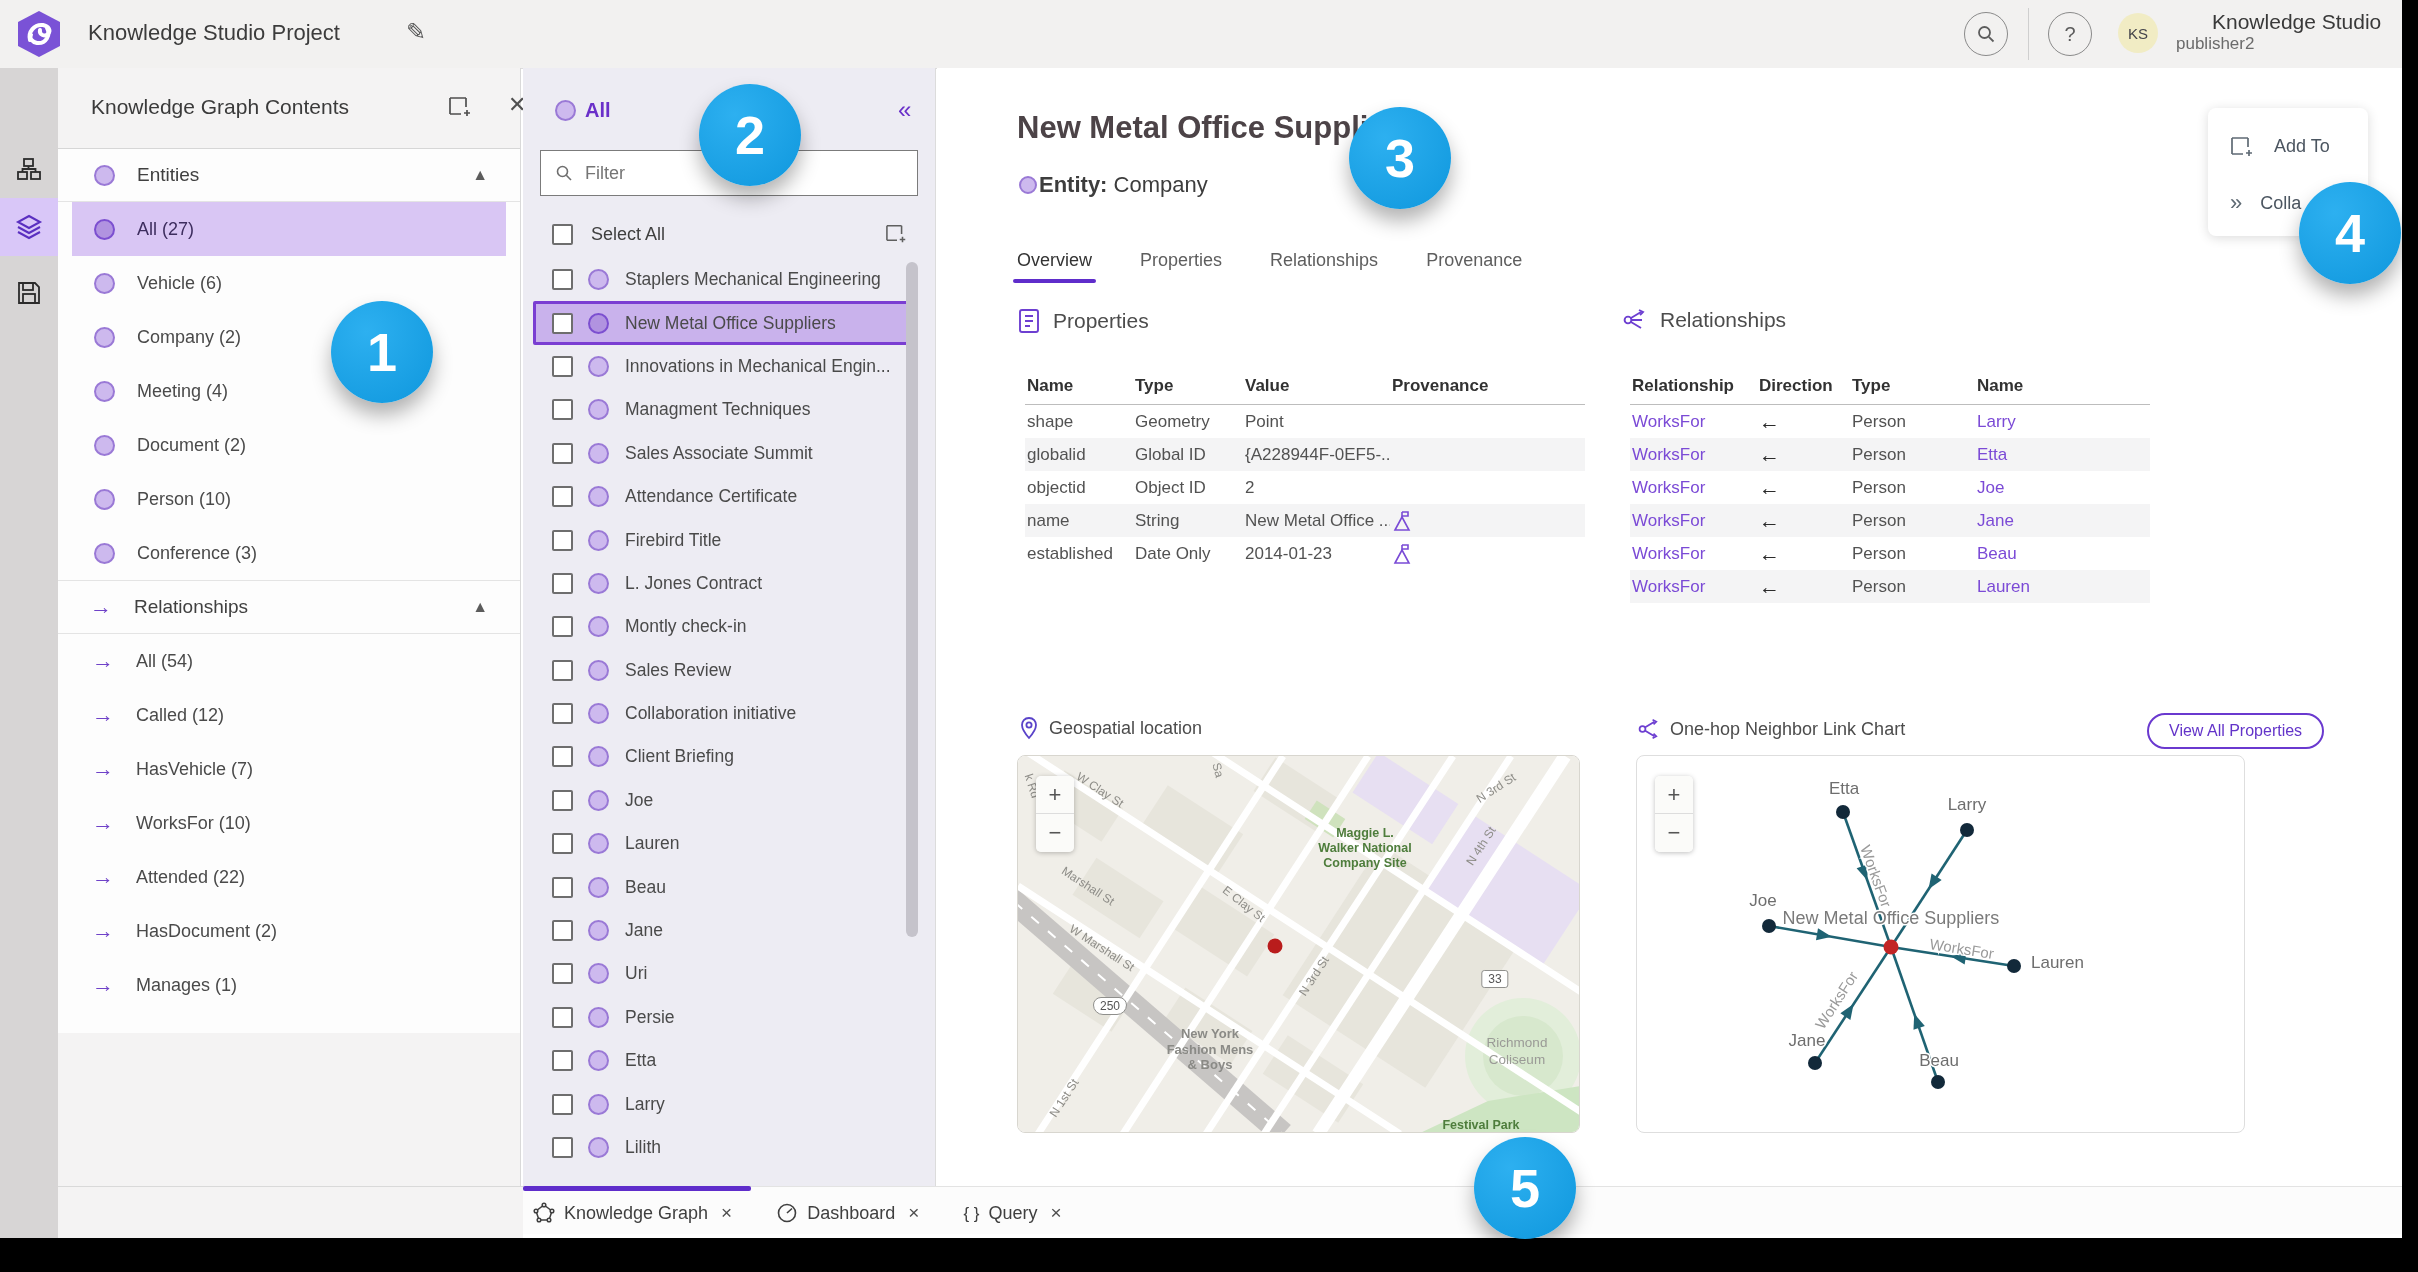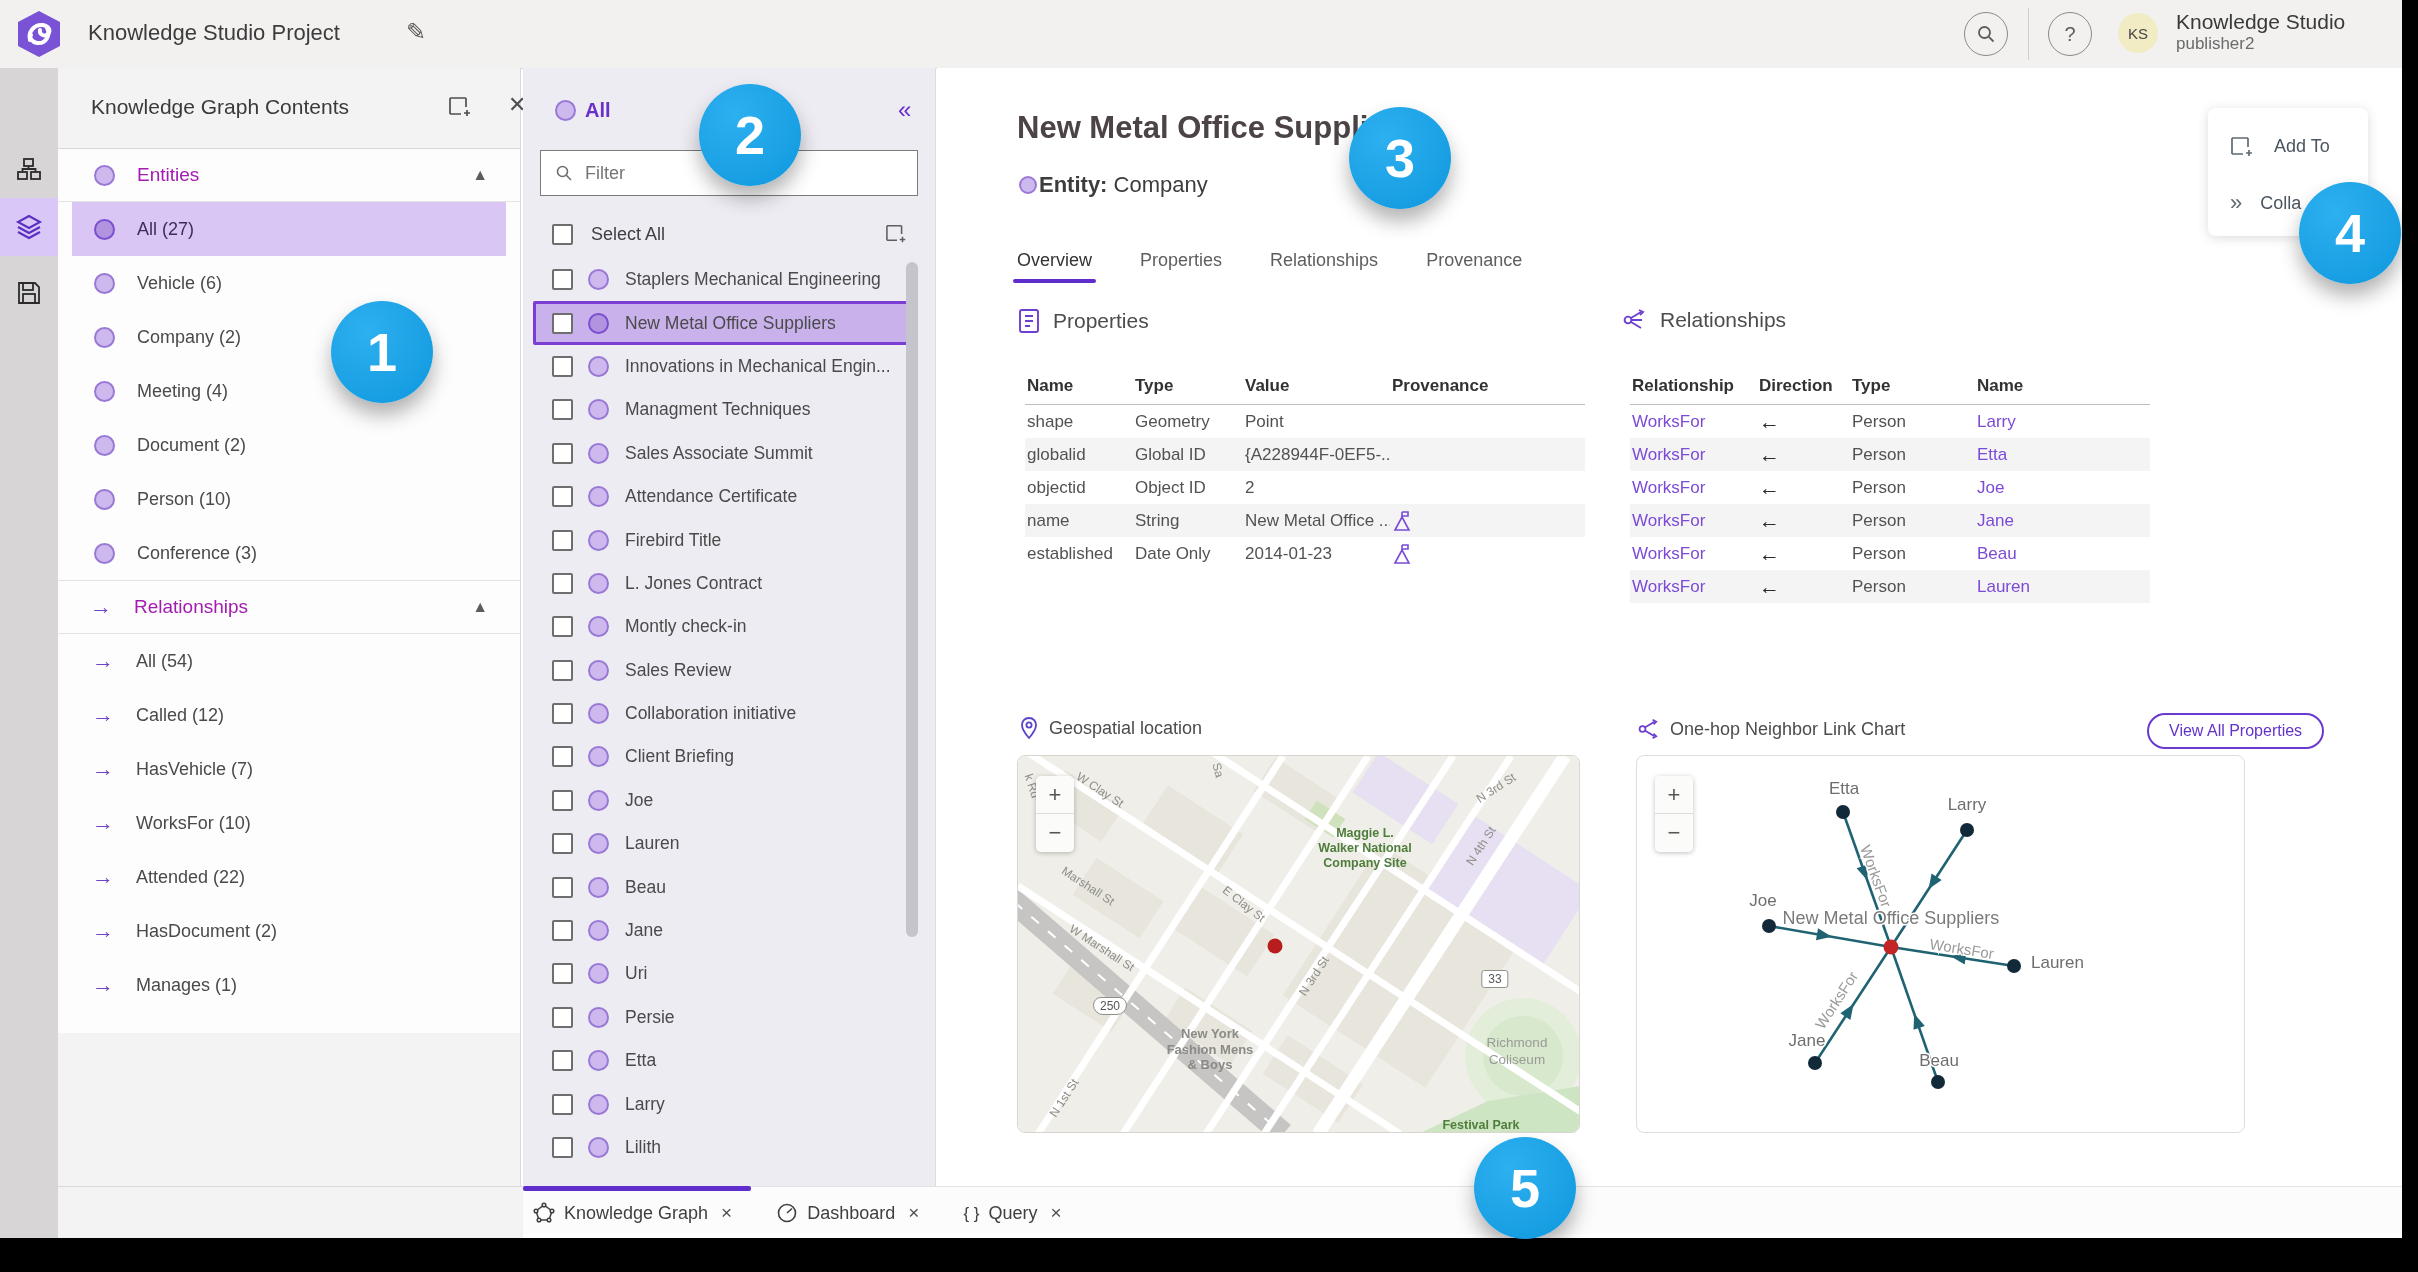"Knowledge Studio" #product-name { margin-left: none -> 36px }
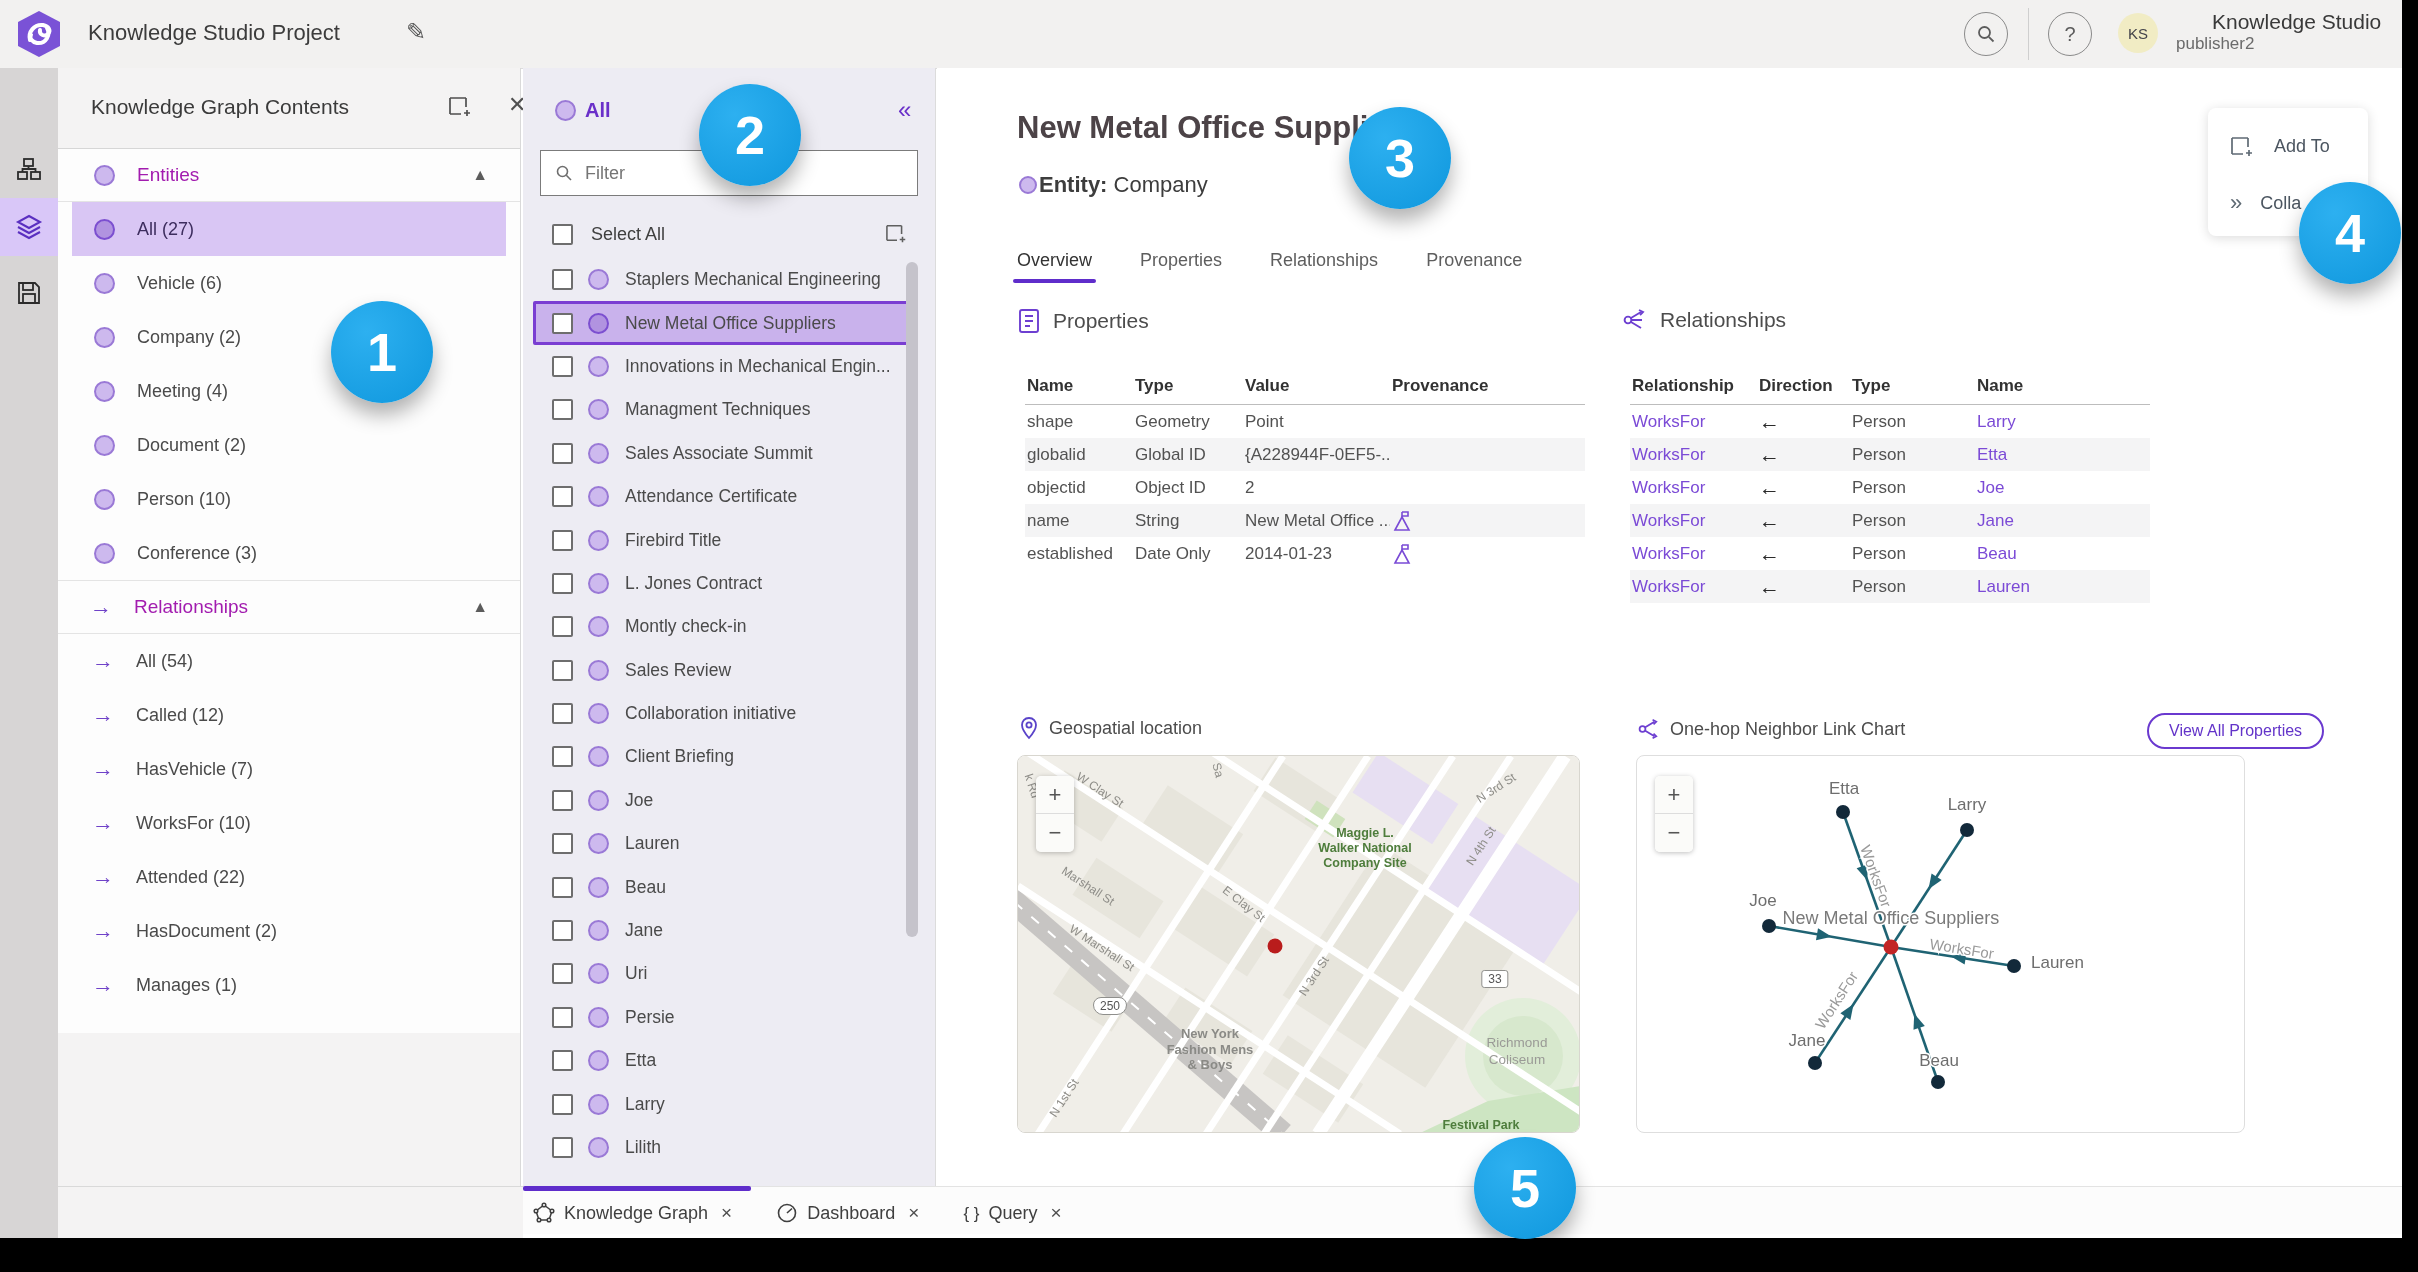"Entities" .sect-head .slbl { color: #a21caf -> #404040 }
